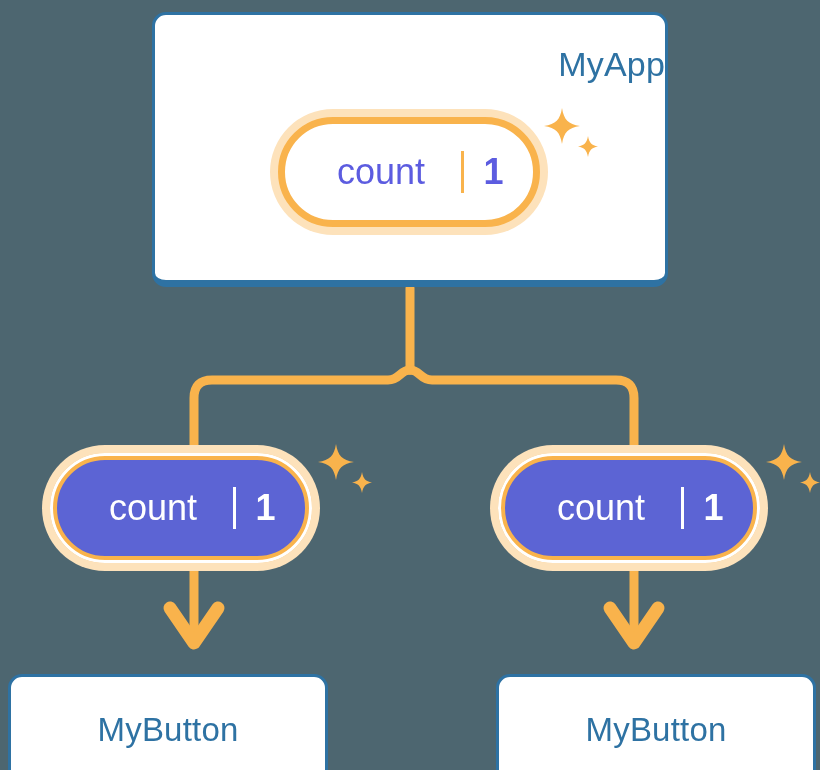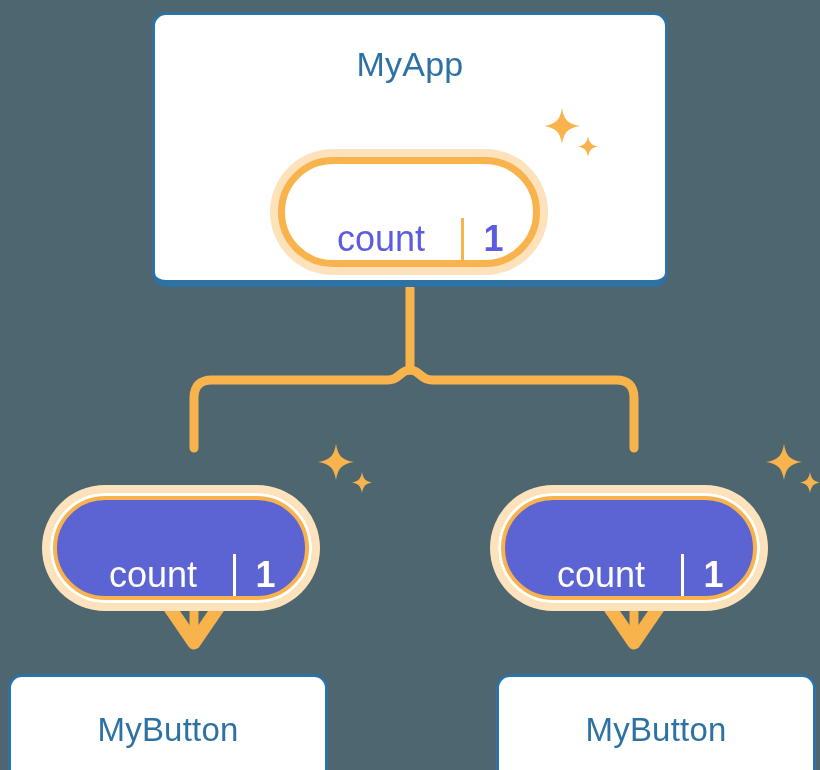"MyApp" #root-card .card-title { text-align: none -> right }
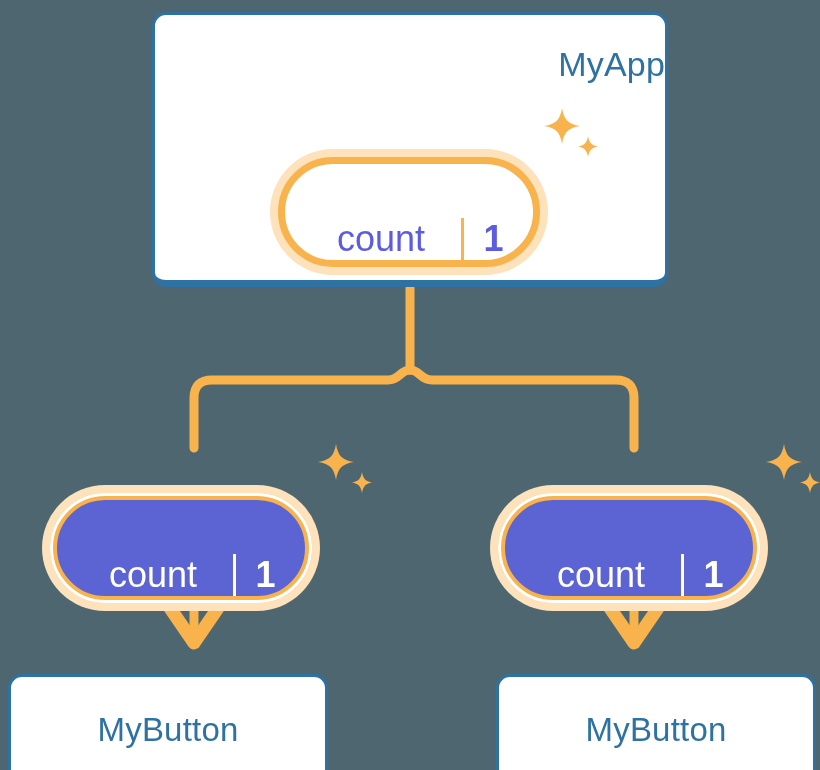"count" .pill { align-items: flex-end -> center; margin-top: 40px -> none }
